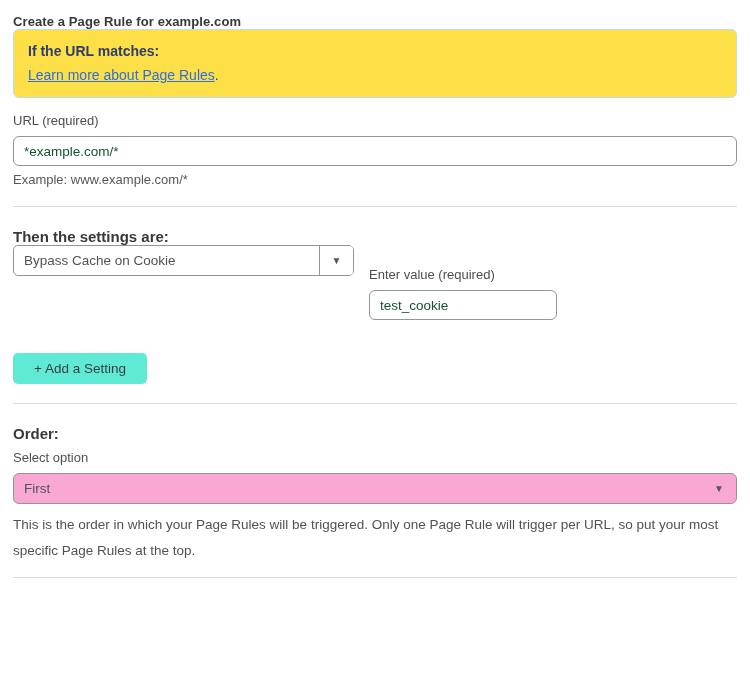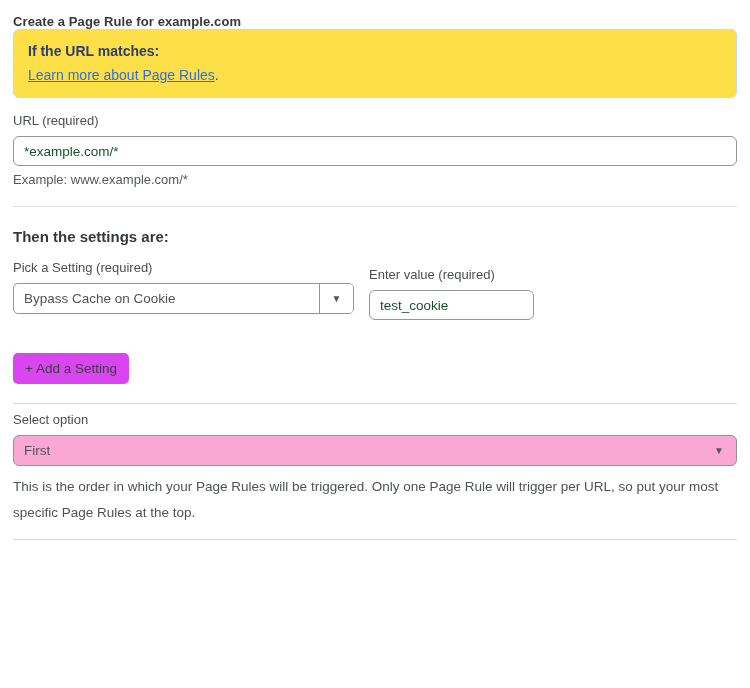"Pick a Setting (required)" div.field-label { html: <div>Pick a Setting (required)</div> -> none }
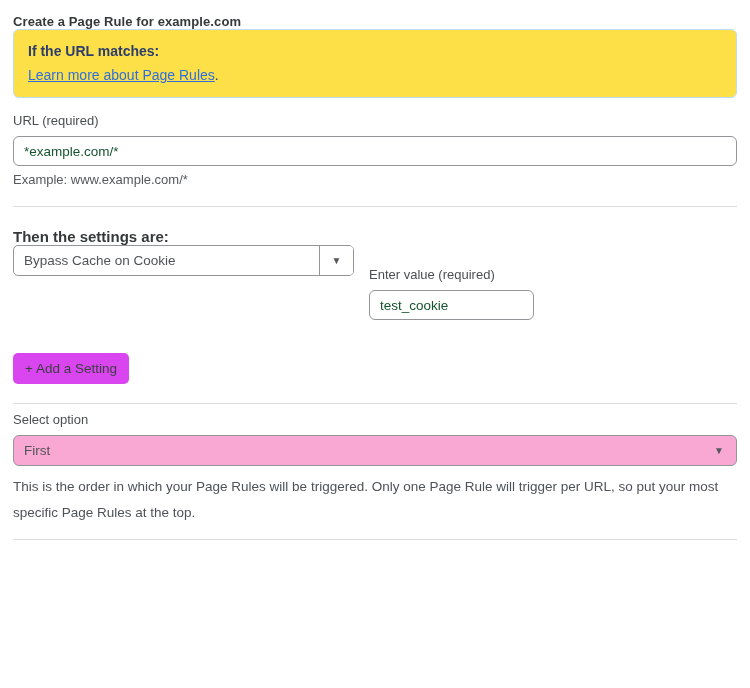"test_cookie" .value-input { width: 165px -> 188px }
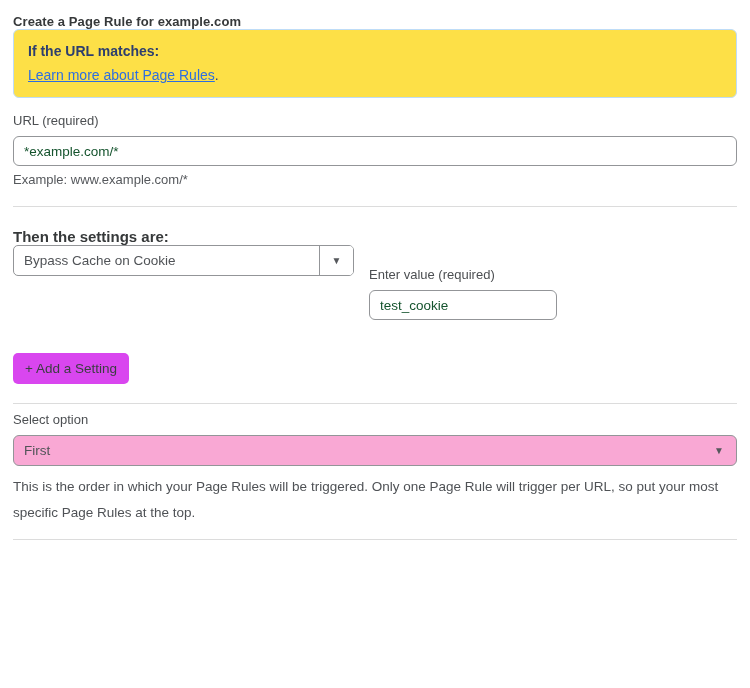"+ Add a Setting" .add-setting-btn { background: #d946ef -> #5eead4; padding: 8px 12px -> 8px 21px }
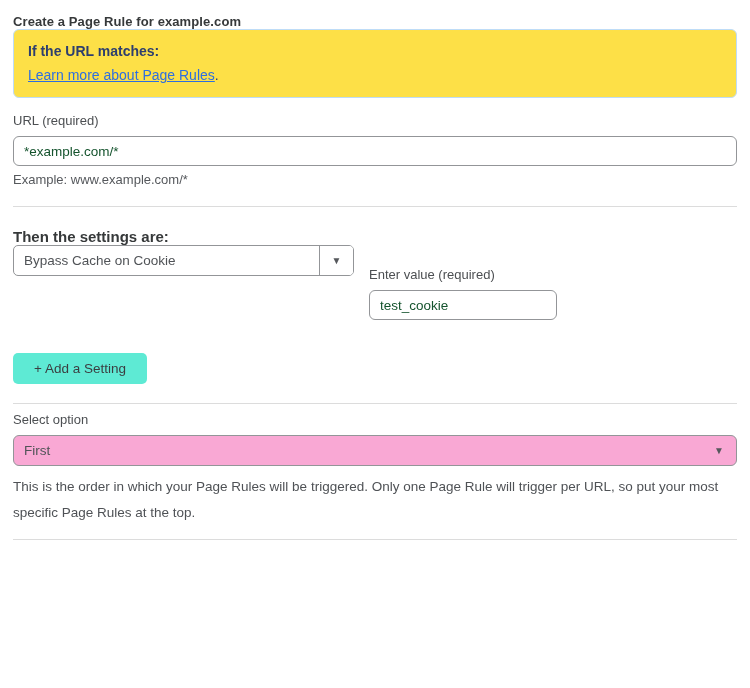"Order:" div.section-heading { html: none -> <div>Order:</div> }
